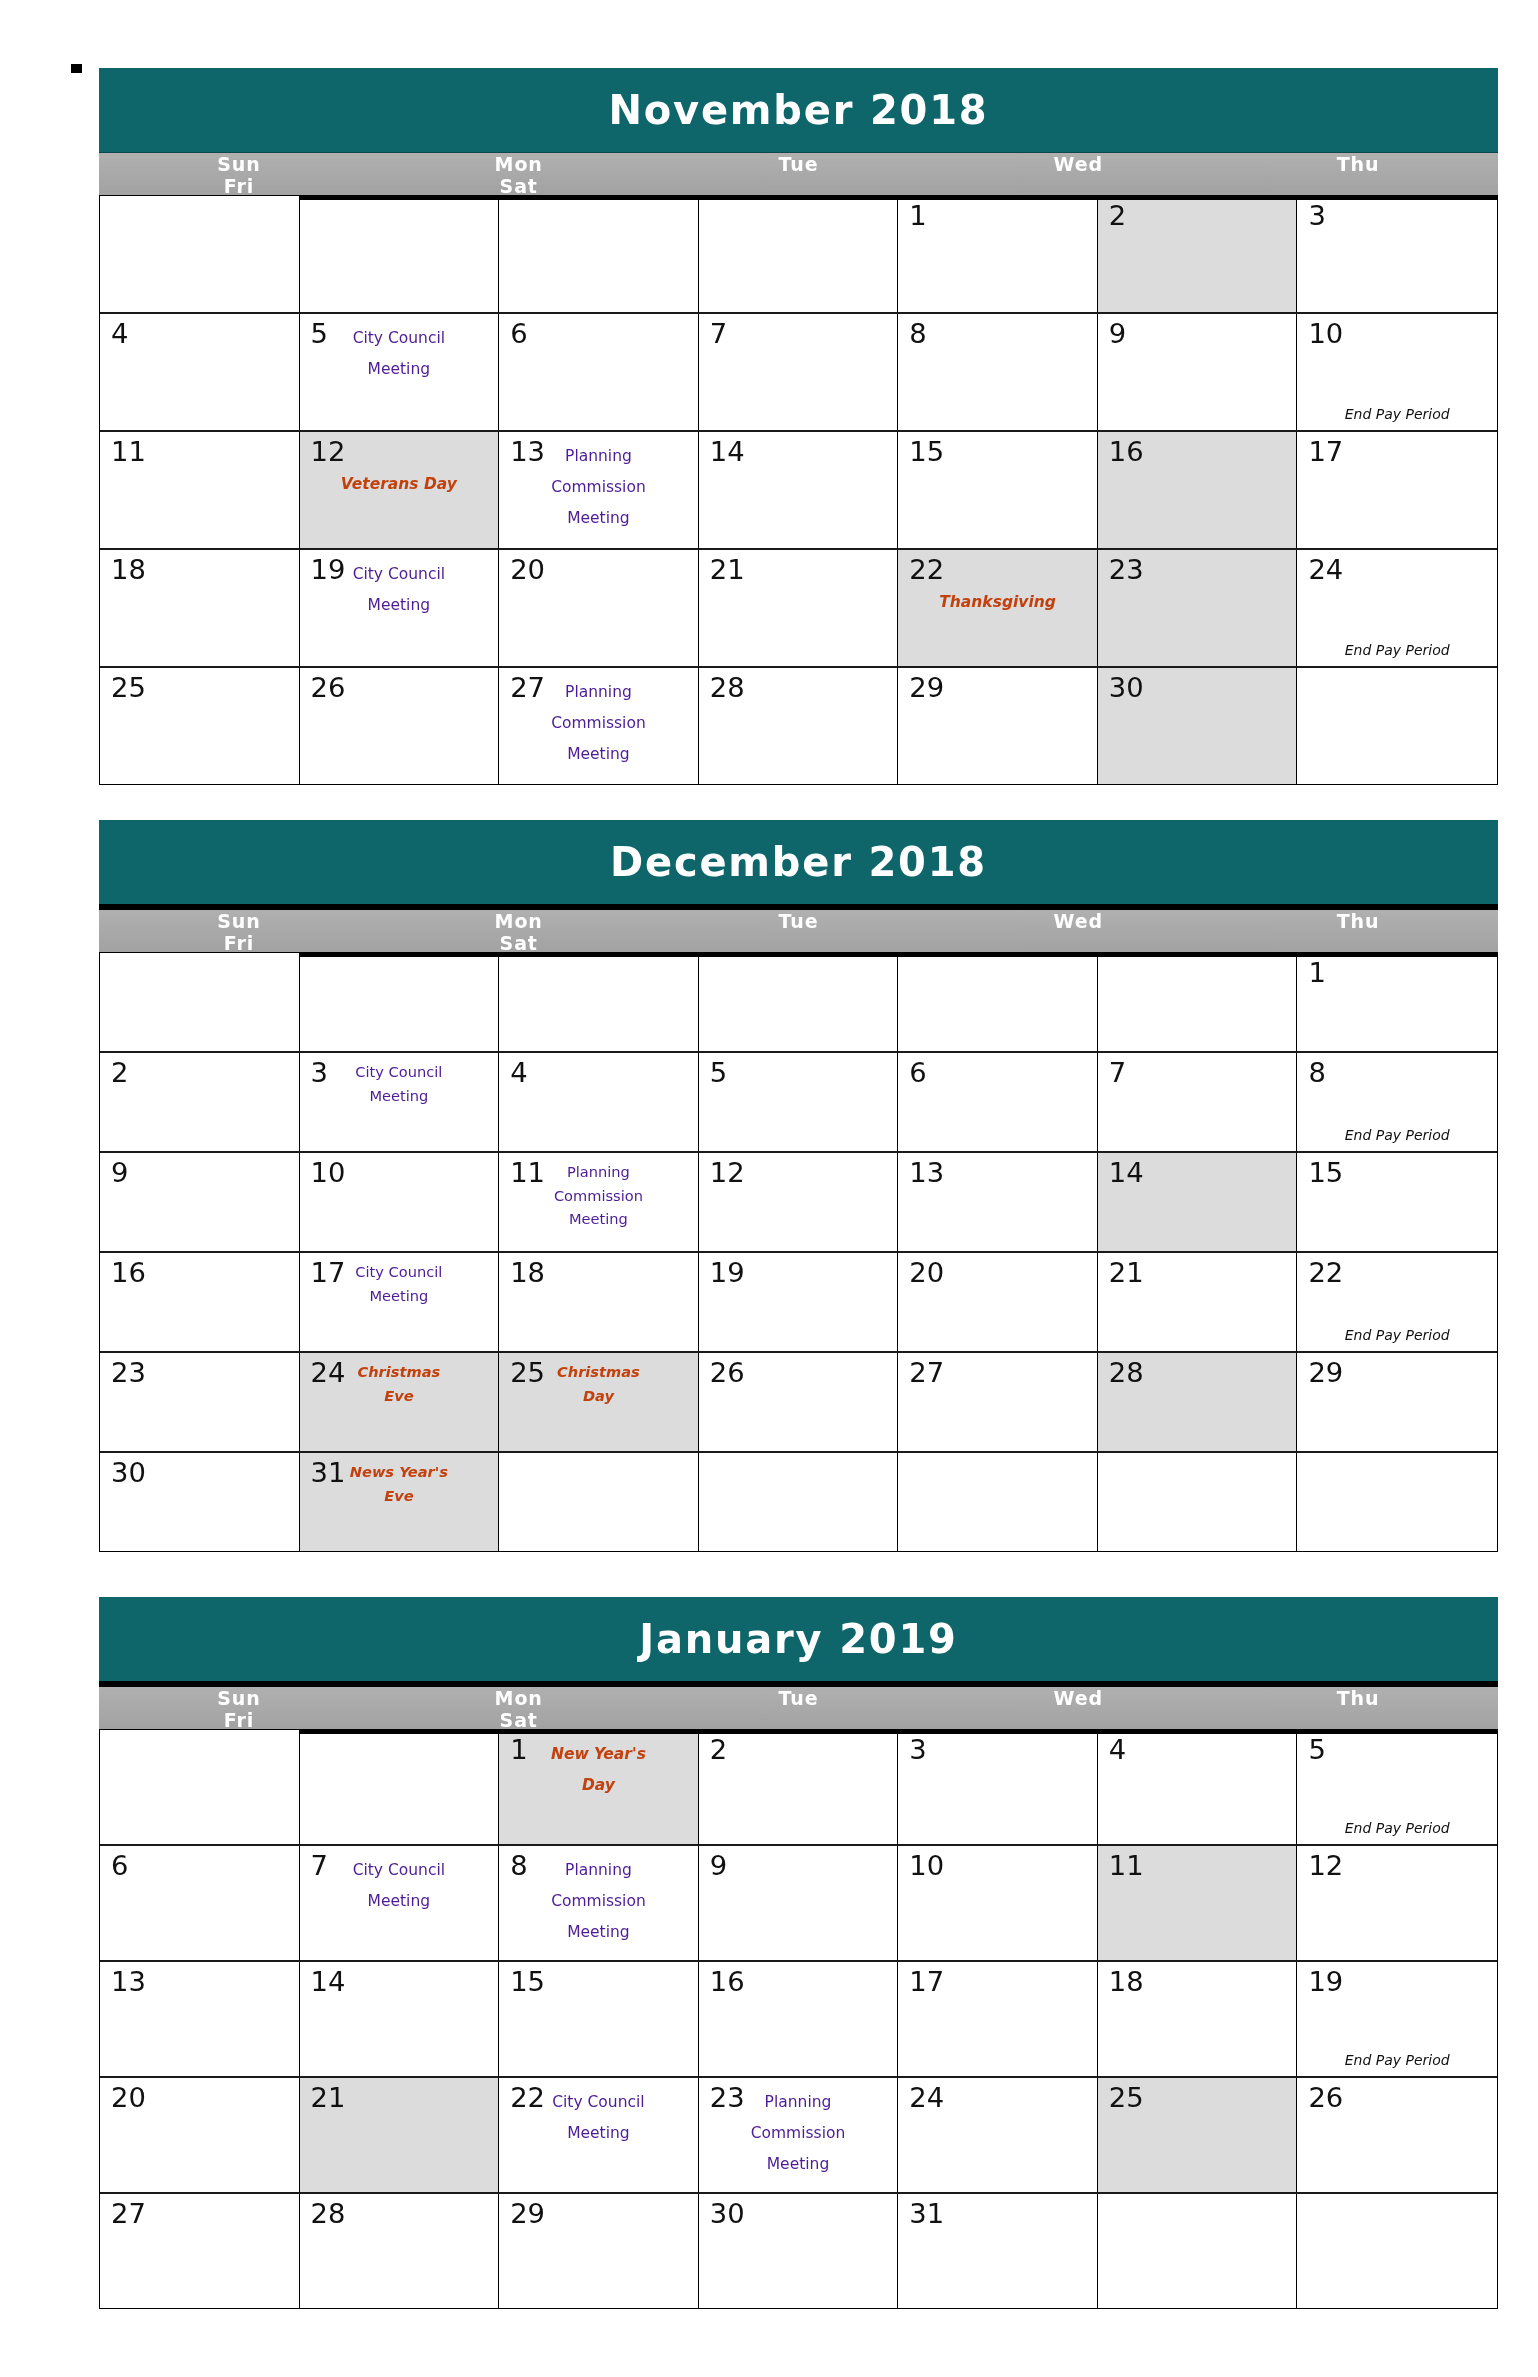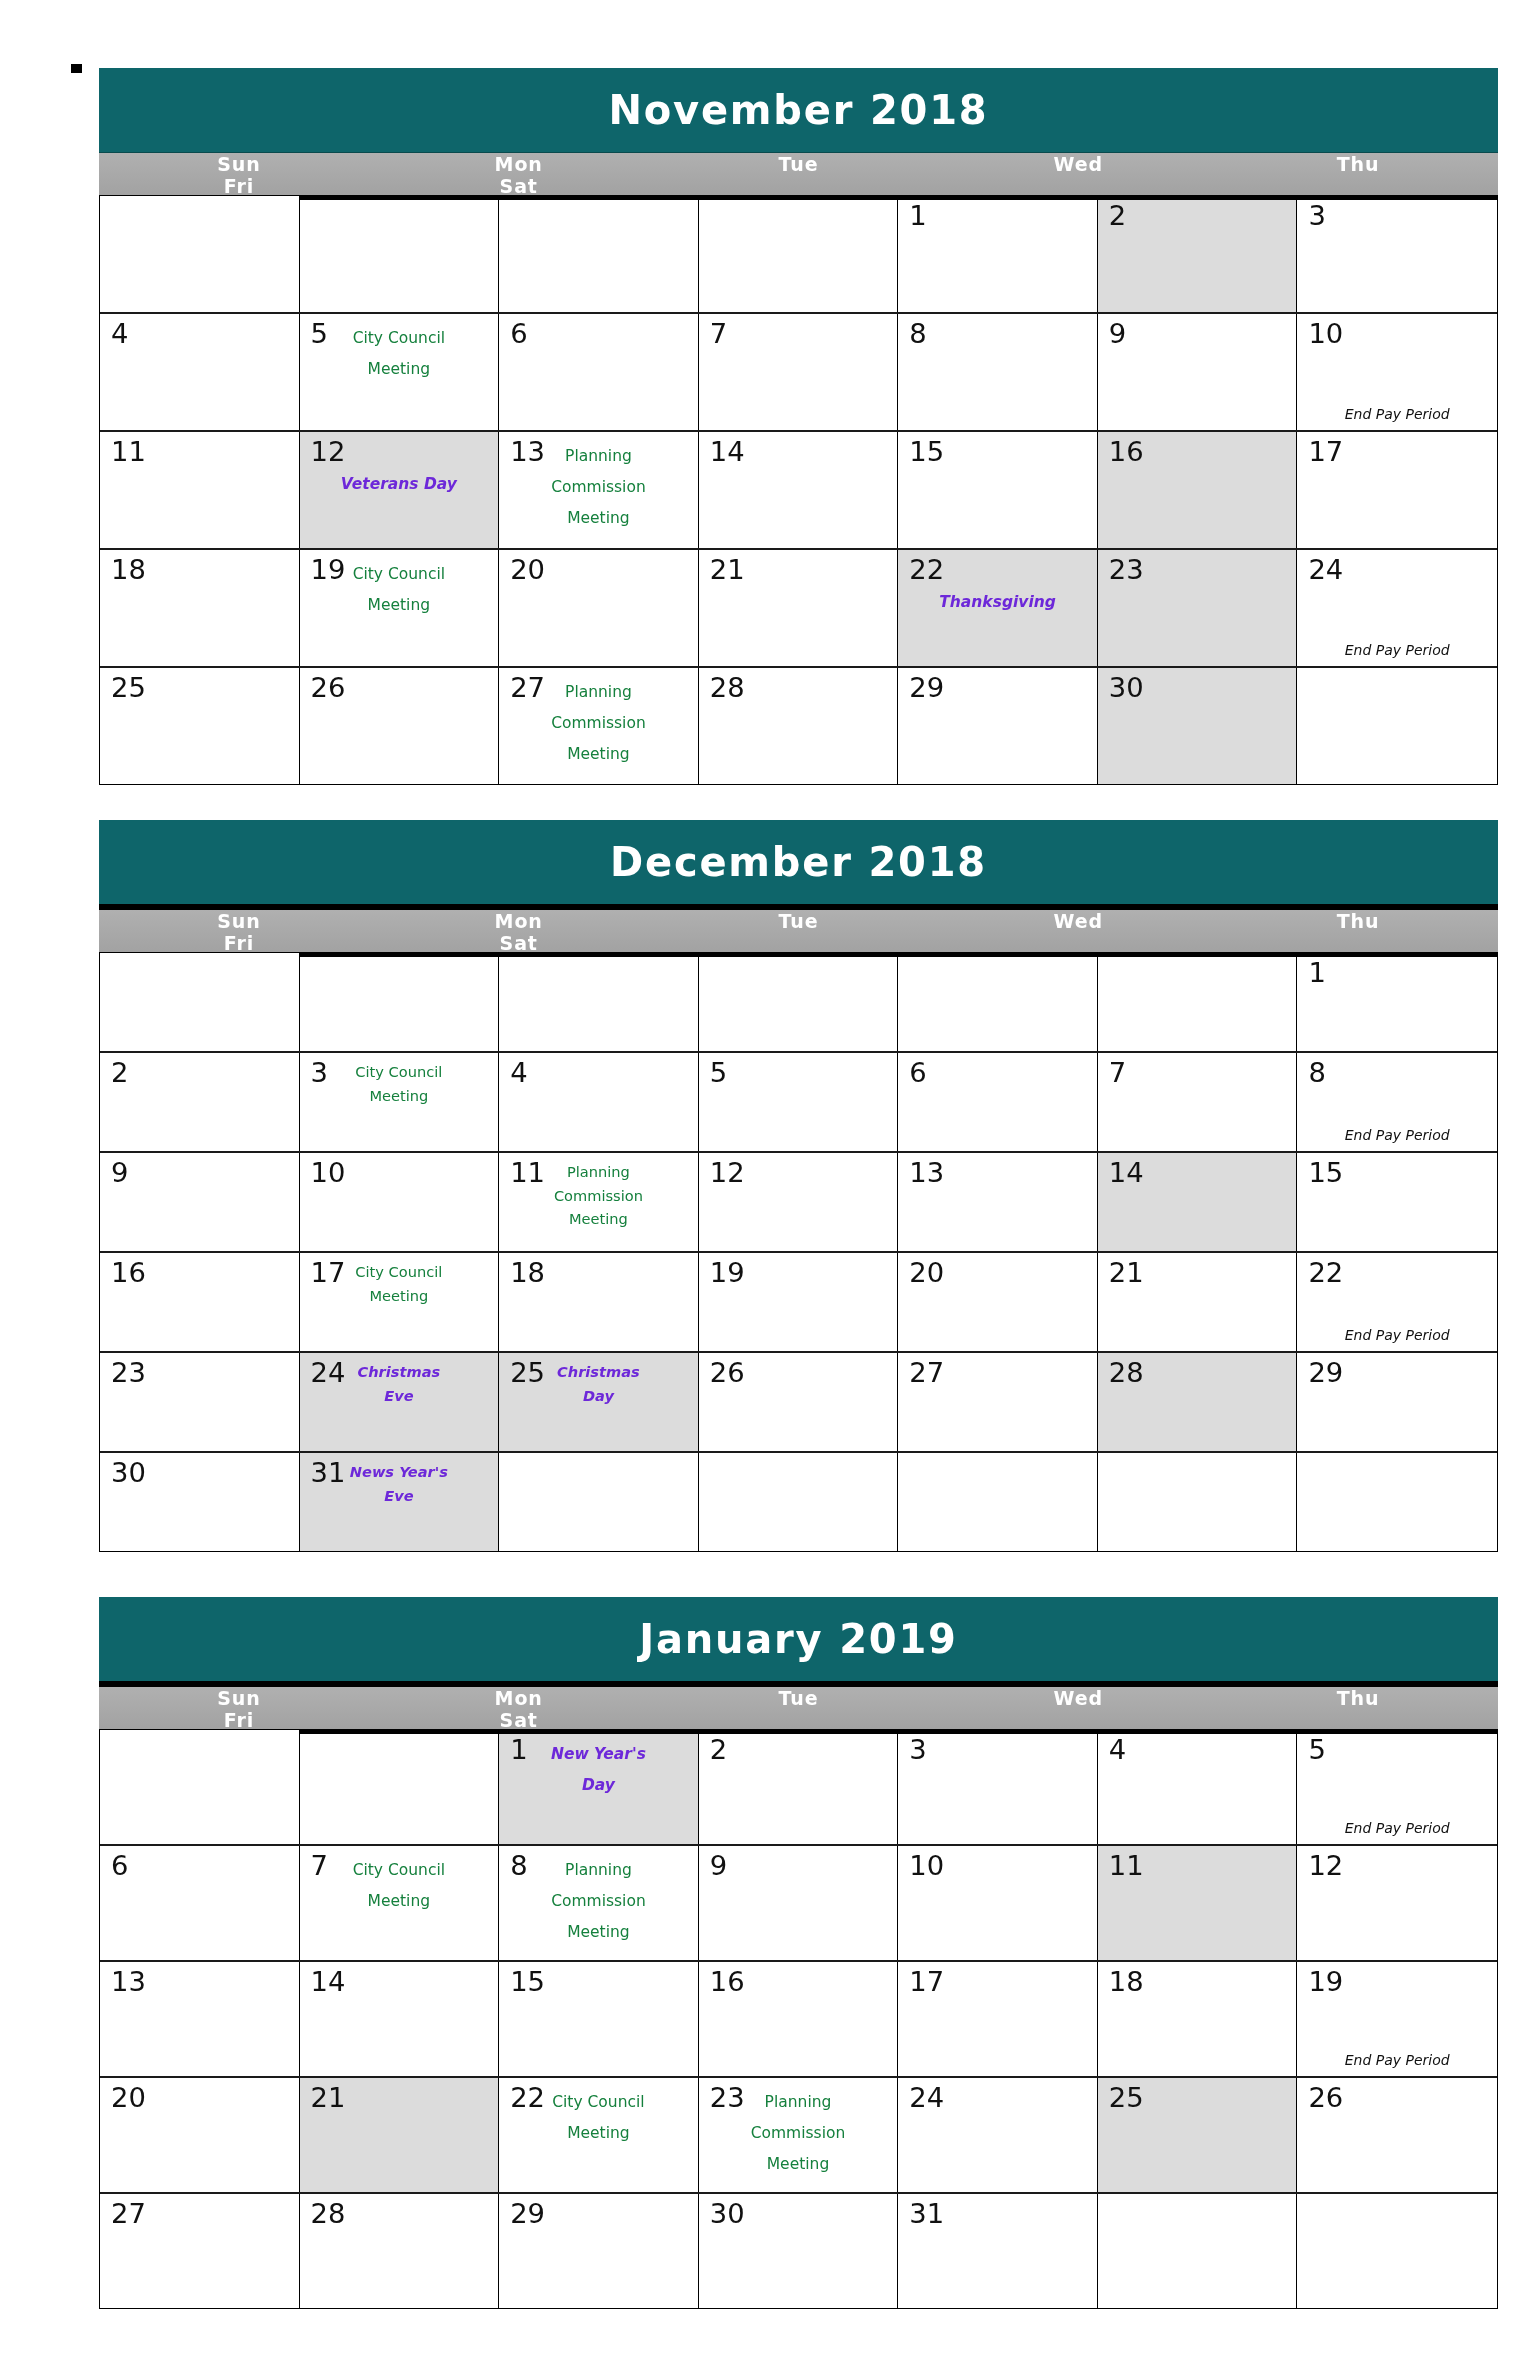"City Council" .note { color: #15803d -> #4c1d95 }
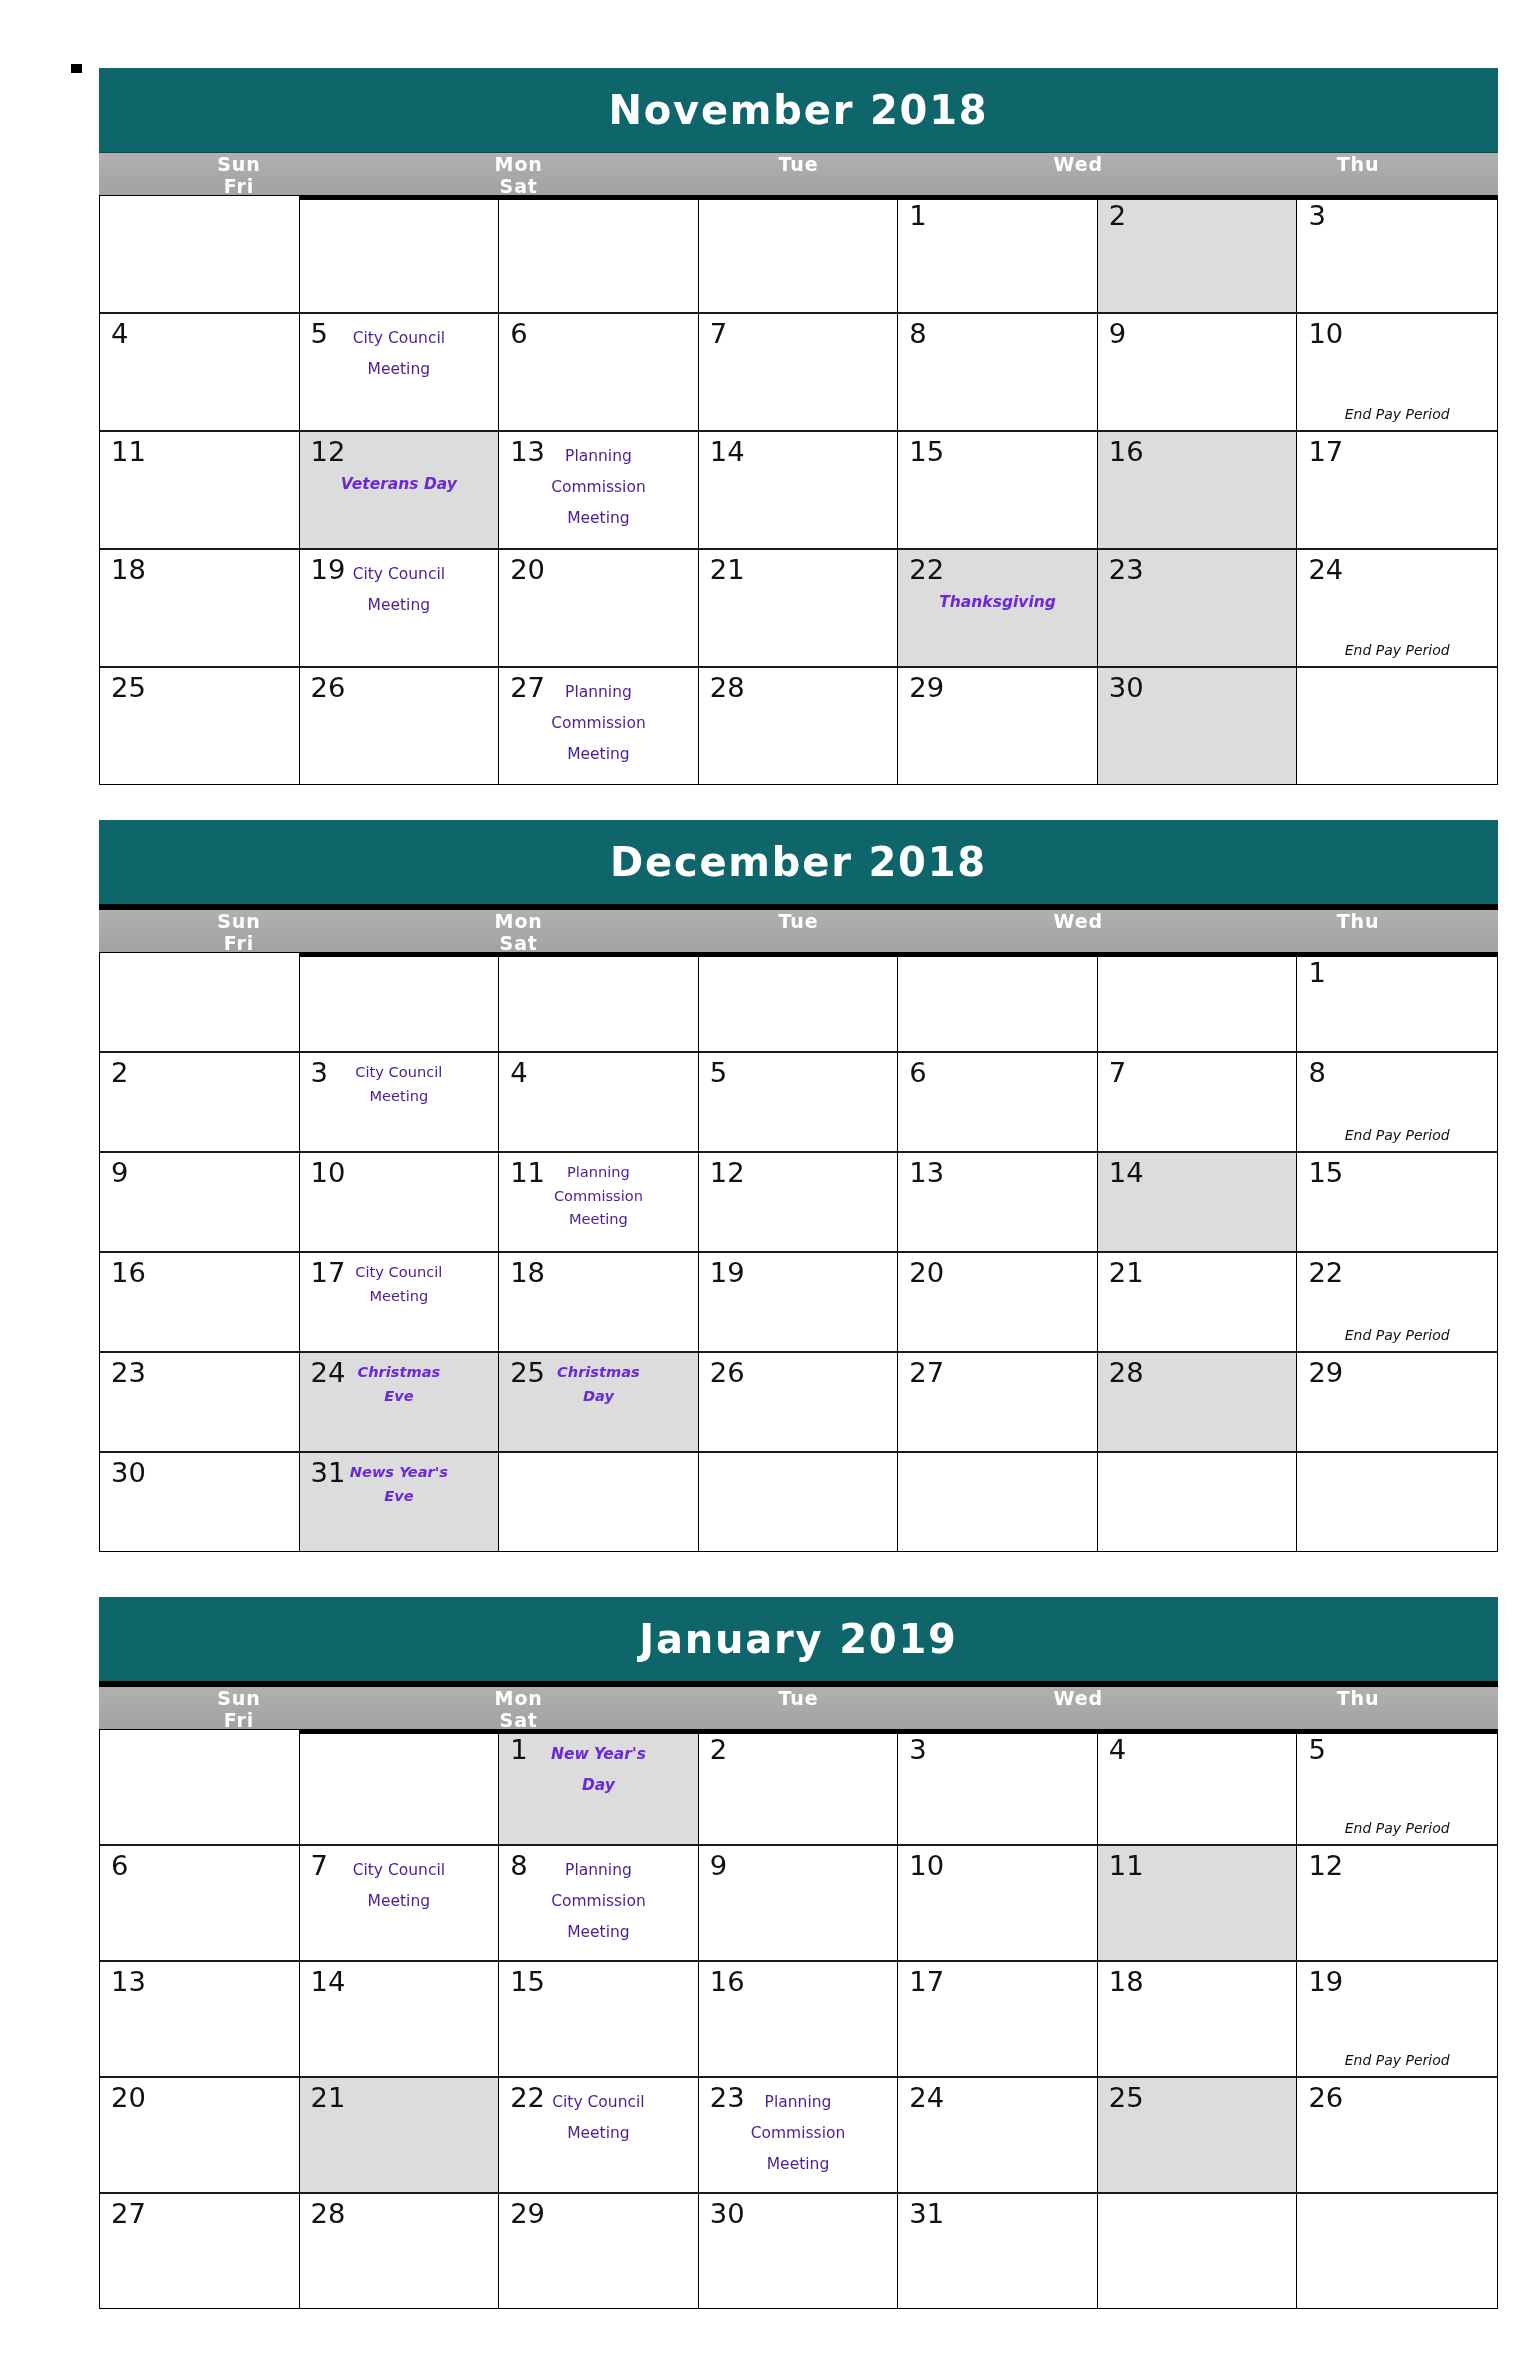"Veterans Day" .note.blue { color: #6d28d9 -> #c2410c }
